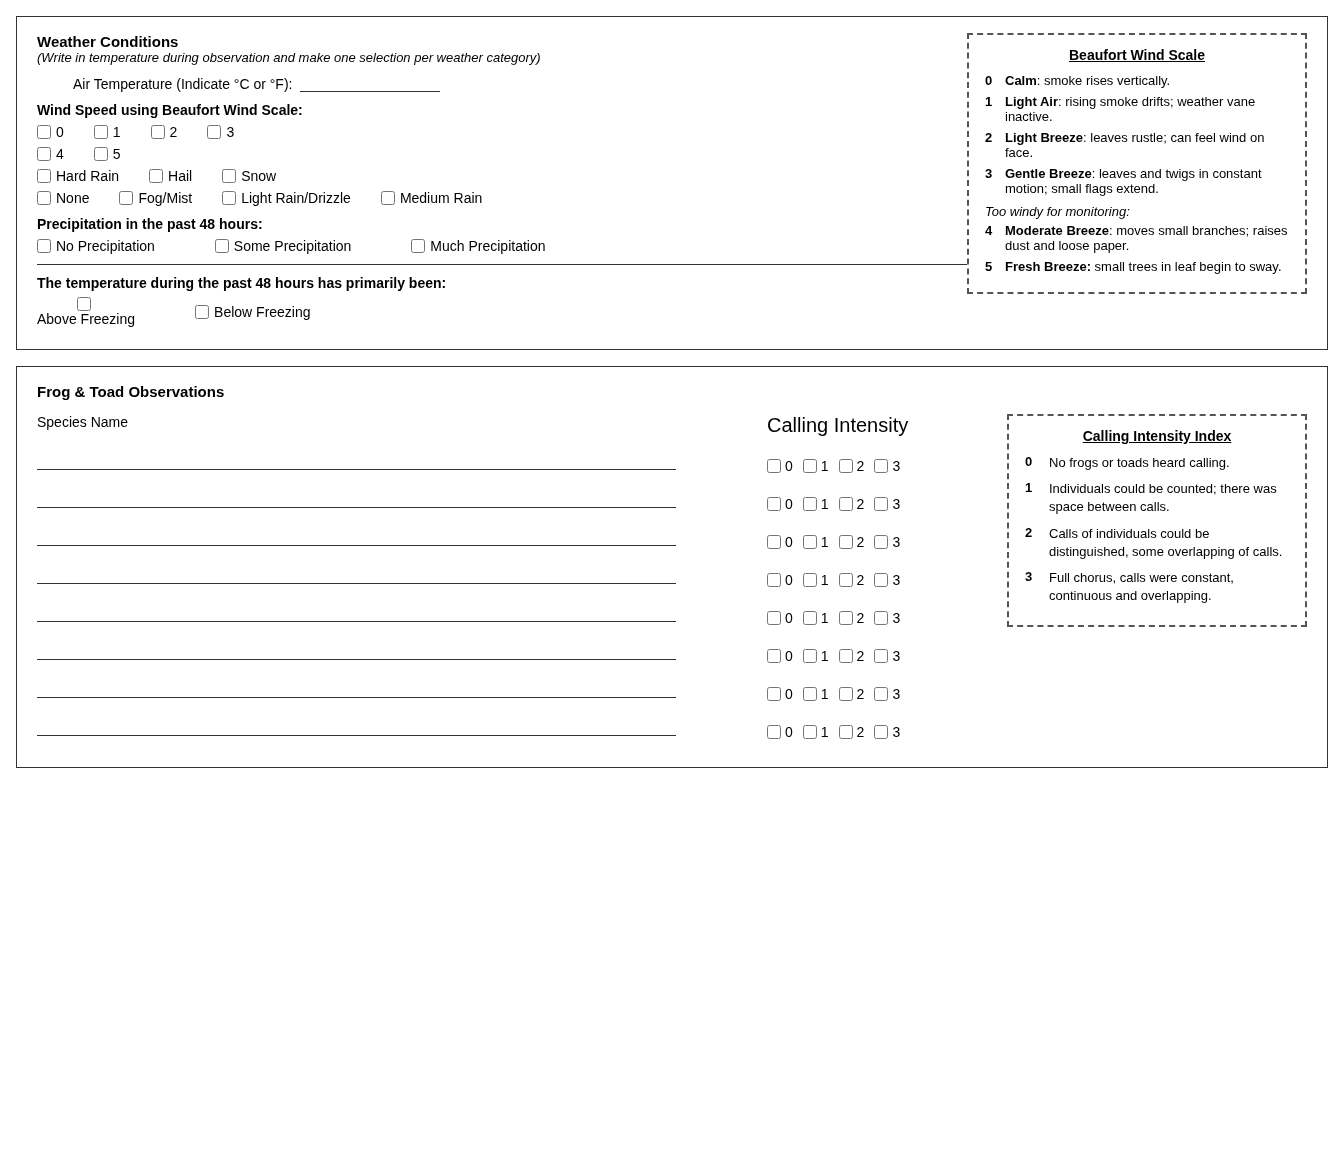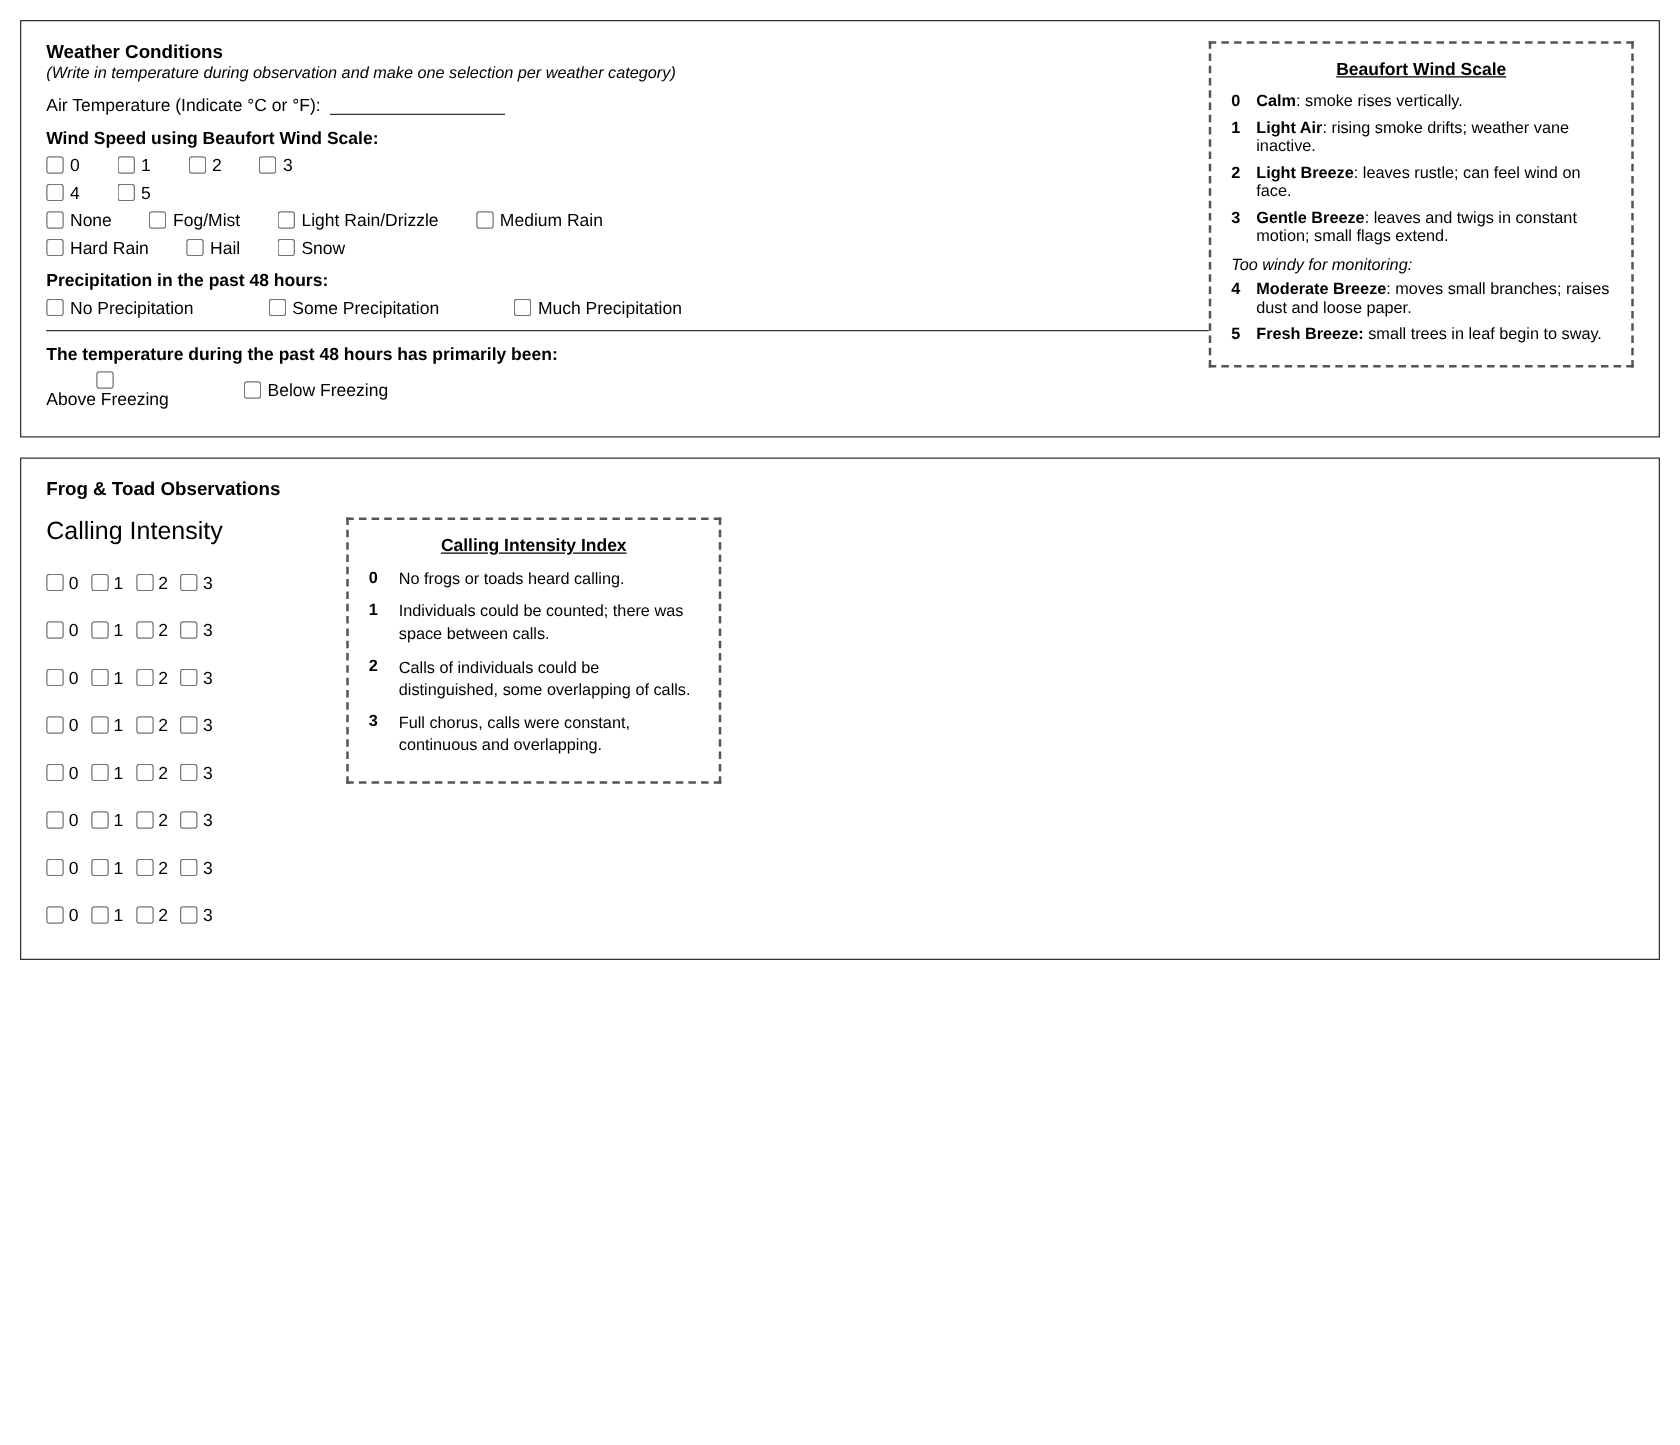"Air Temperature (Indicate °C or" .temp-label { margin-left: none -> 36px }
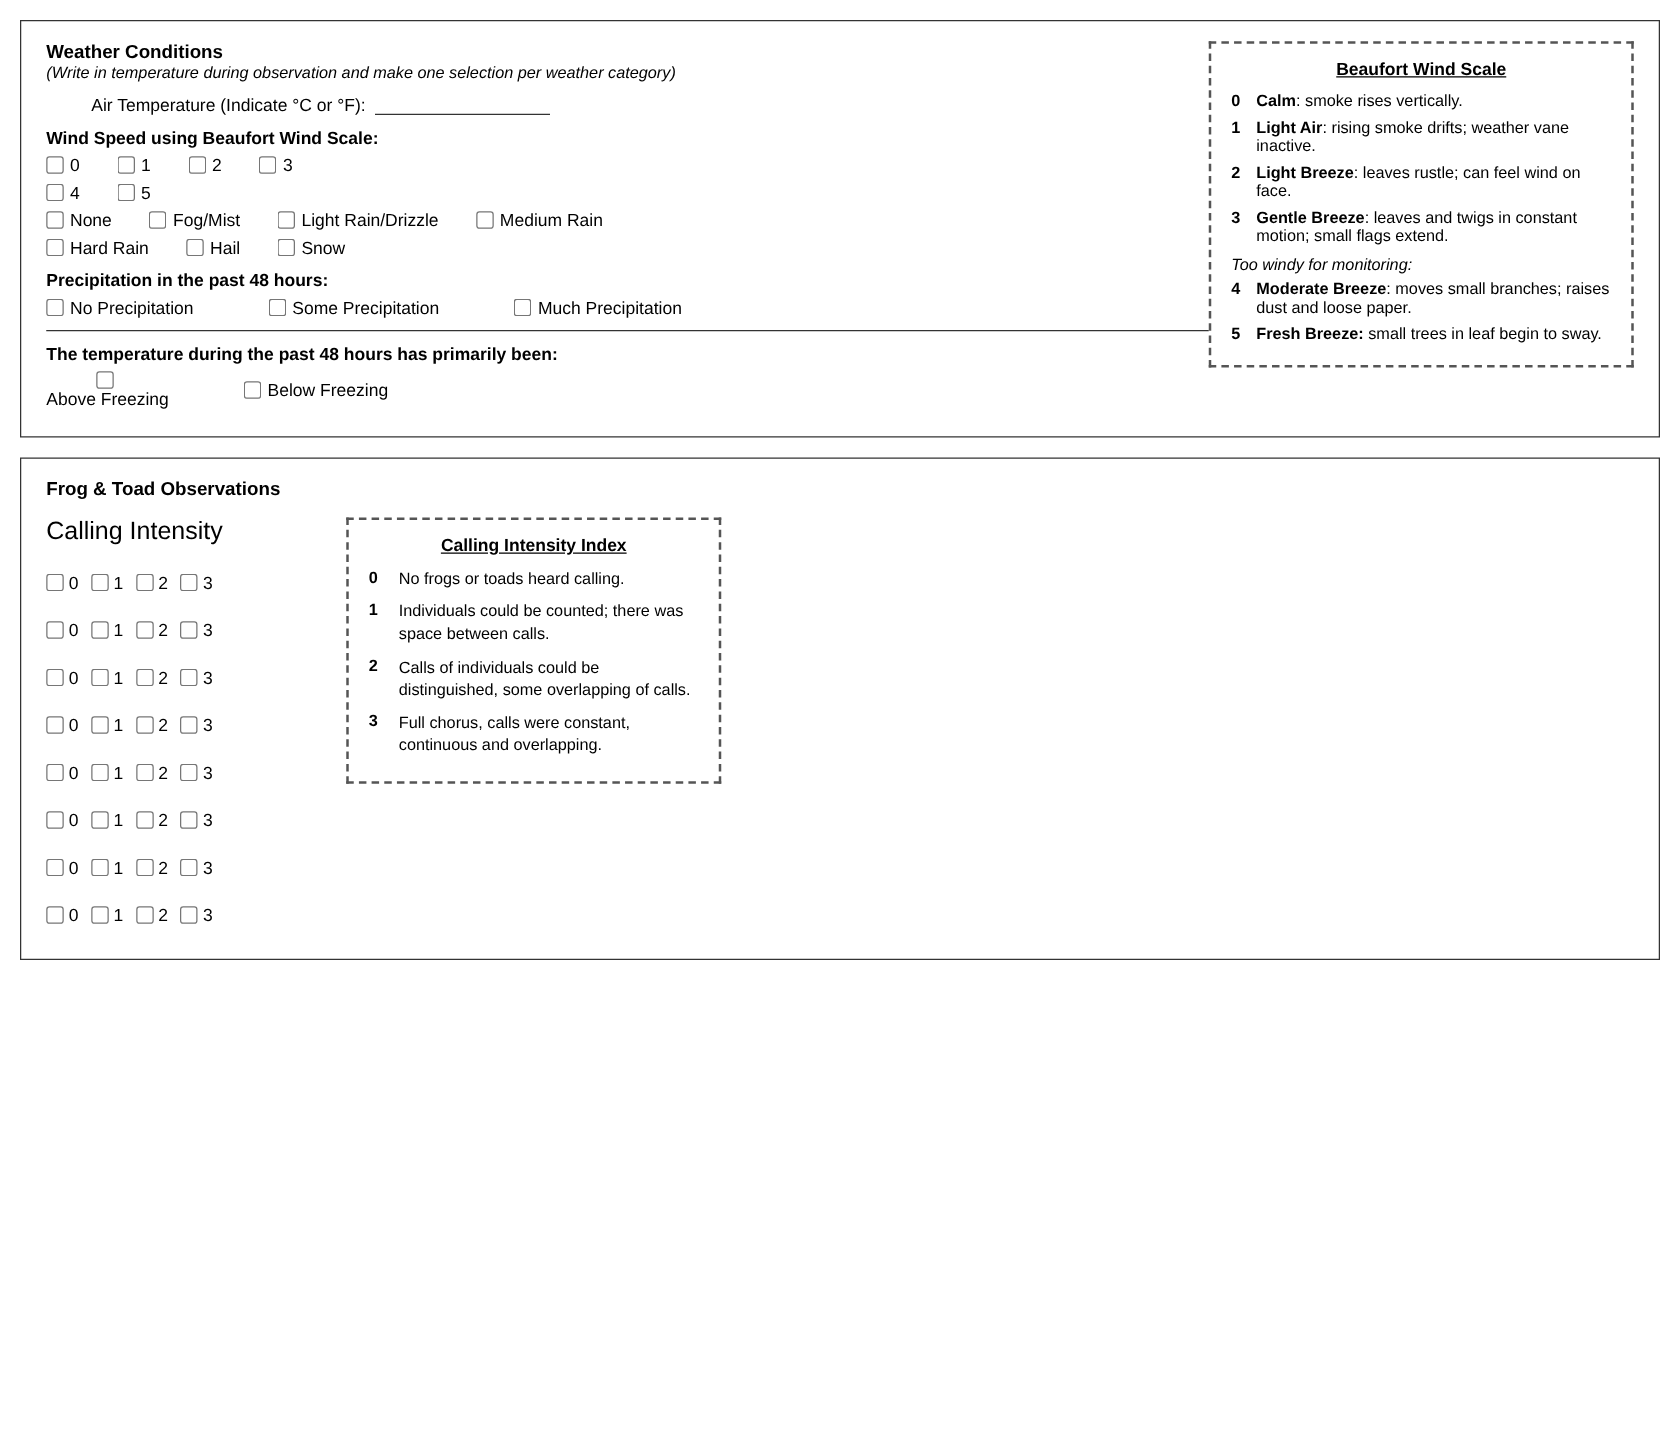"None" div.checkbox-row { order: before "Hard Rain" -> after "Hard Rain" }
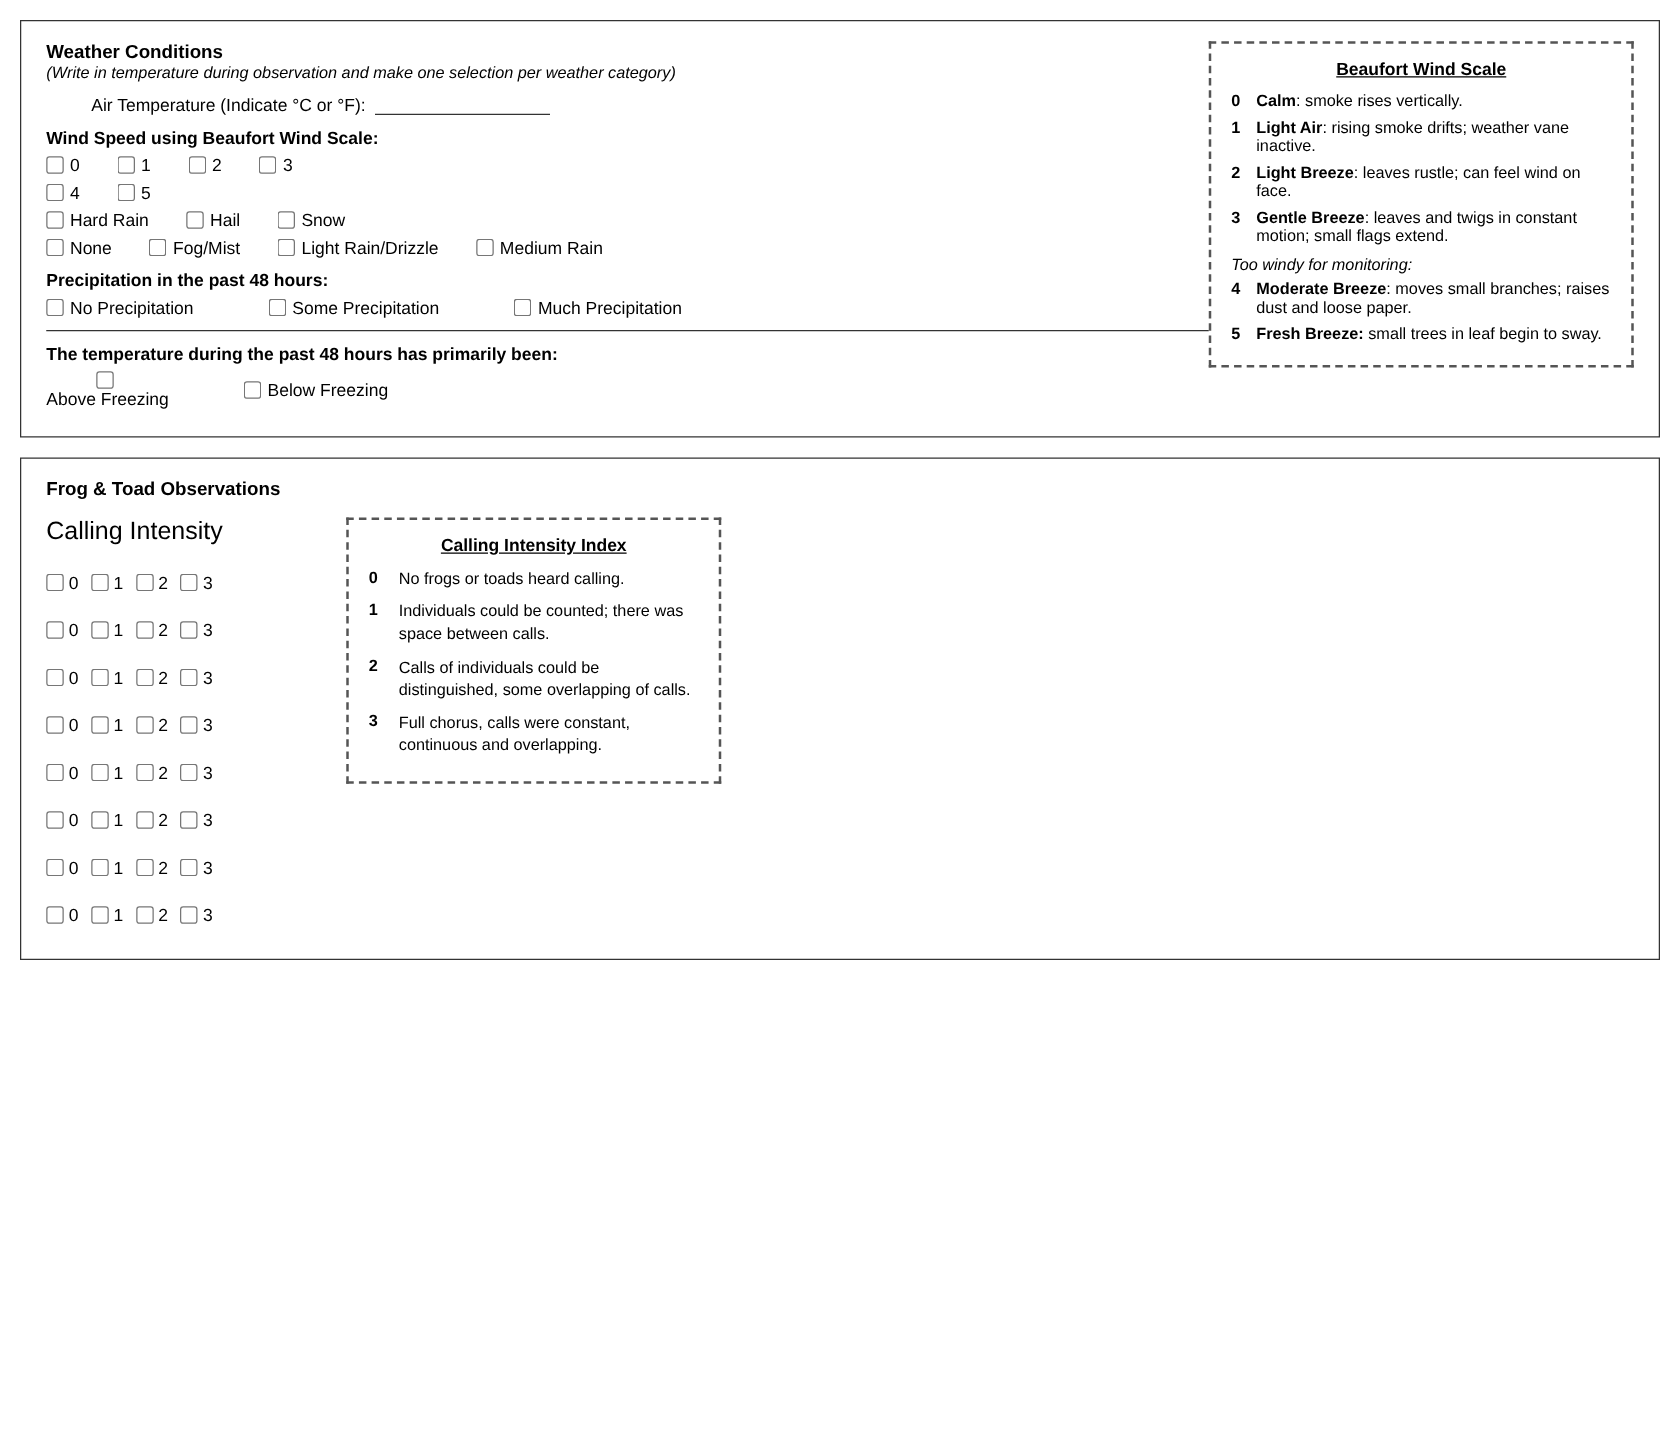"Species Name" div.frog-left { html: none -> <div> <div>Species Name</div> <div></div> <div></div> <div></div> <div></div> <div></div> <div></div> <div></div> <div></div> </div> }
